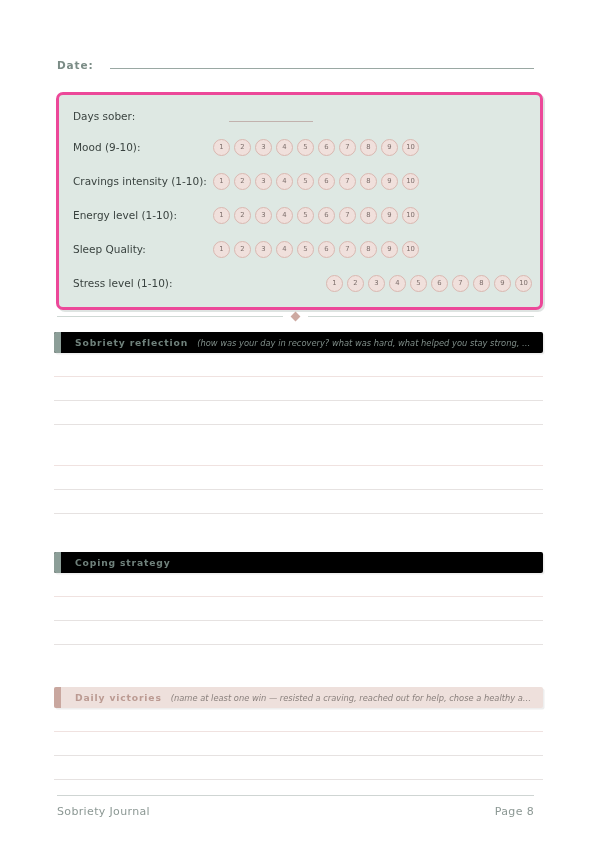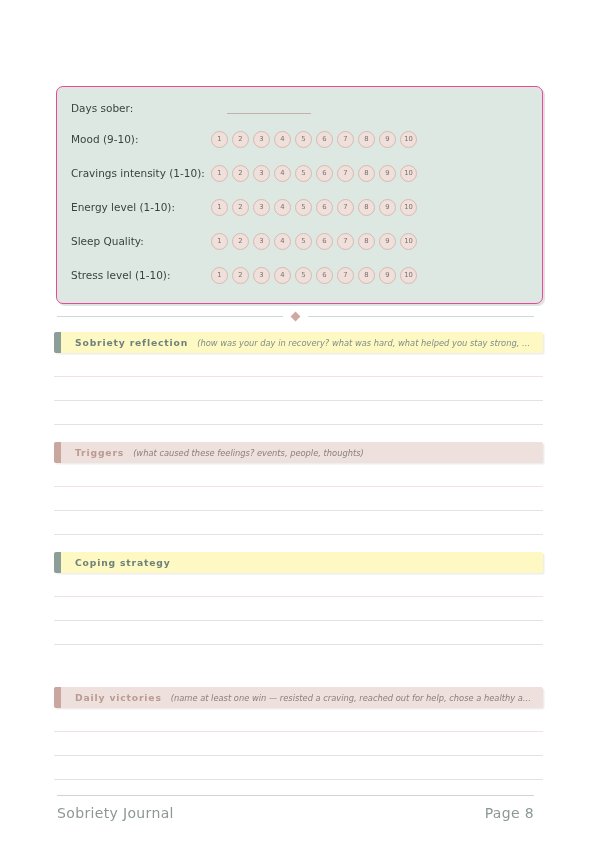"Date:" div.date-row { html: none -> <div> <span>Date:</span> <span></span> </div> }
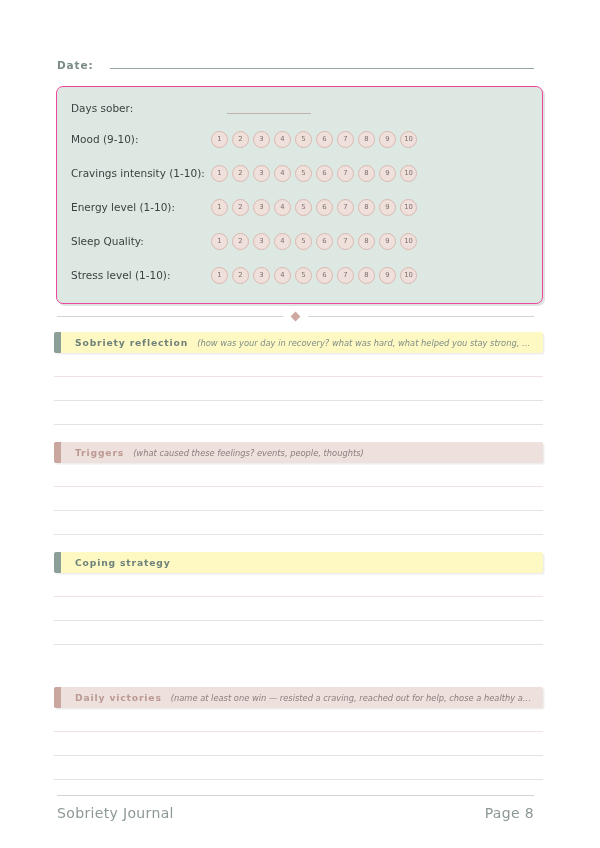"Days sober:" .metrics-panel { border: 1px solid #ec4899 -> 3px solid #ec4899; top: 86px -> 92px }
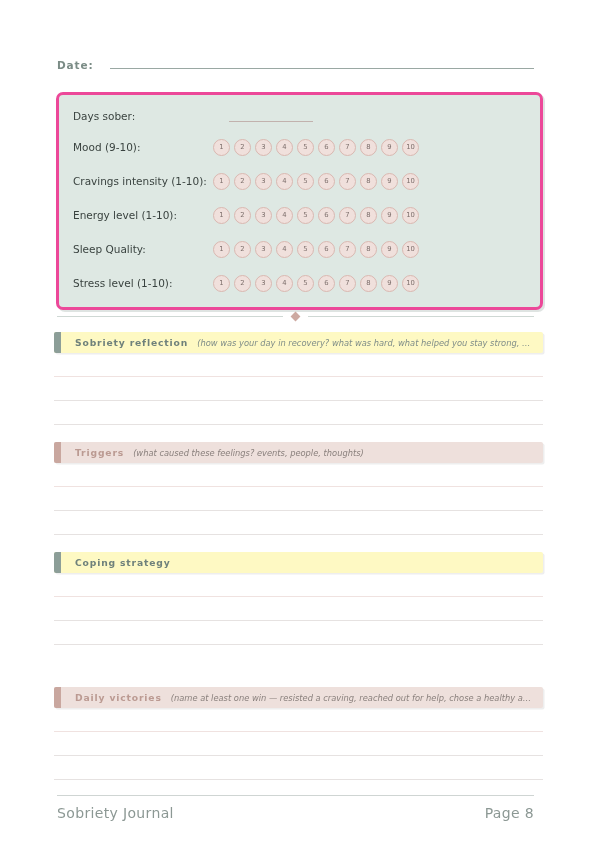"Stress level (1-10):" div.metric-row { justify-content: none -> space-between }
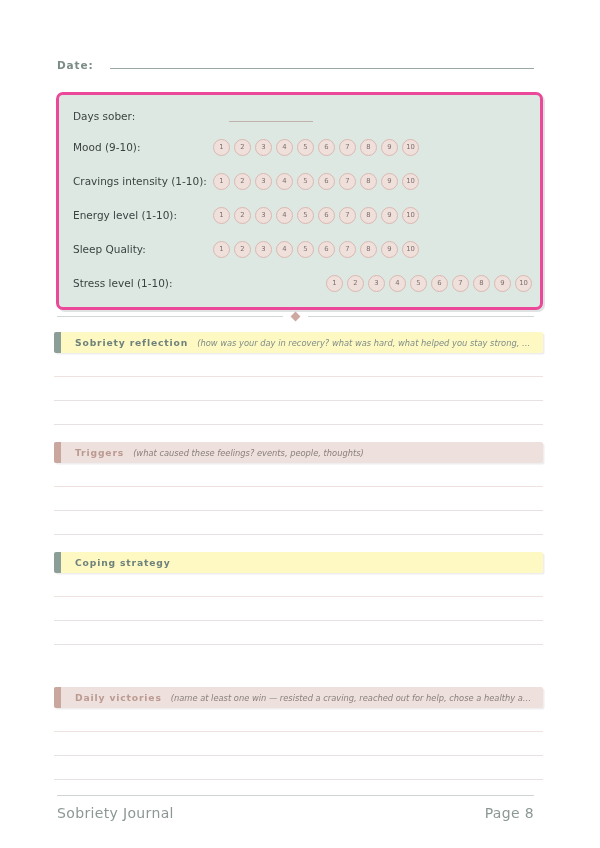"Sobriety reflection" .sec-green { background: #fef9c3 -> #000000 }
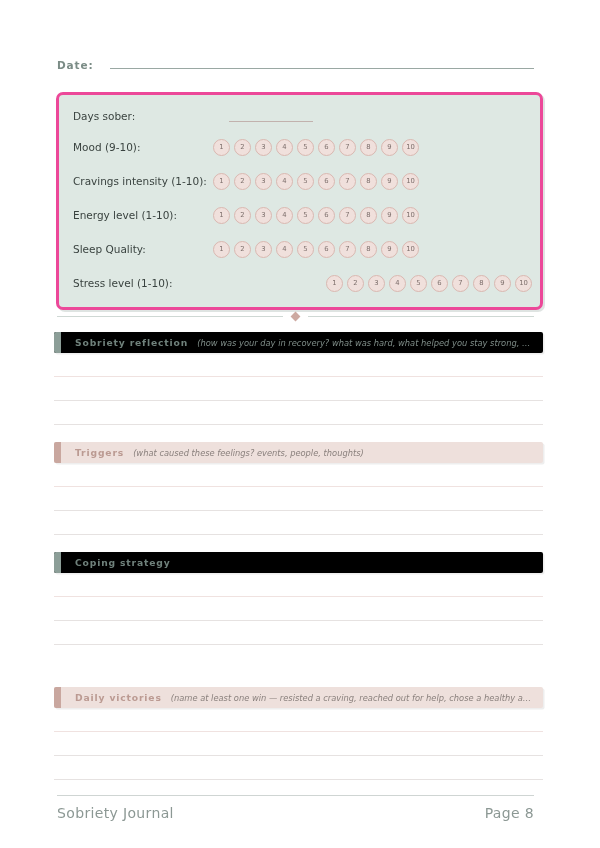"Triggers" div.sec-header { html: <div> <span></span> <span>Triggers</span> <span>(what caused these feelings? events, people, thoughts)</span> </div> -> none }
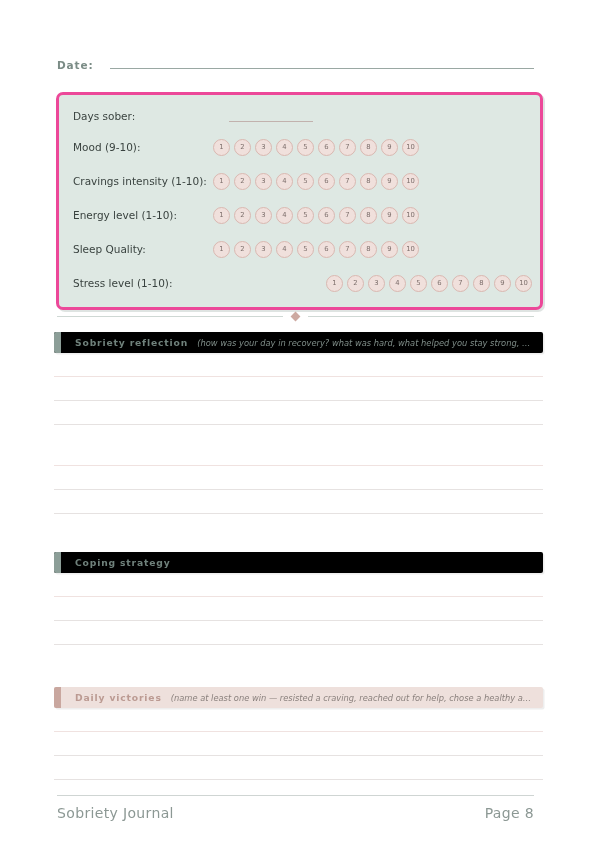"Sobriety Journal" .footer { font-size: 14px -> 11px }
